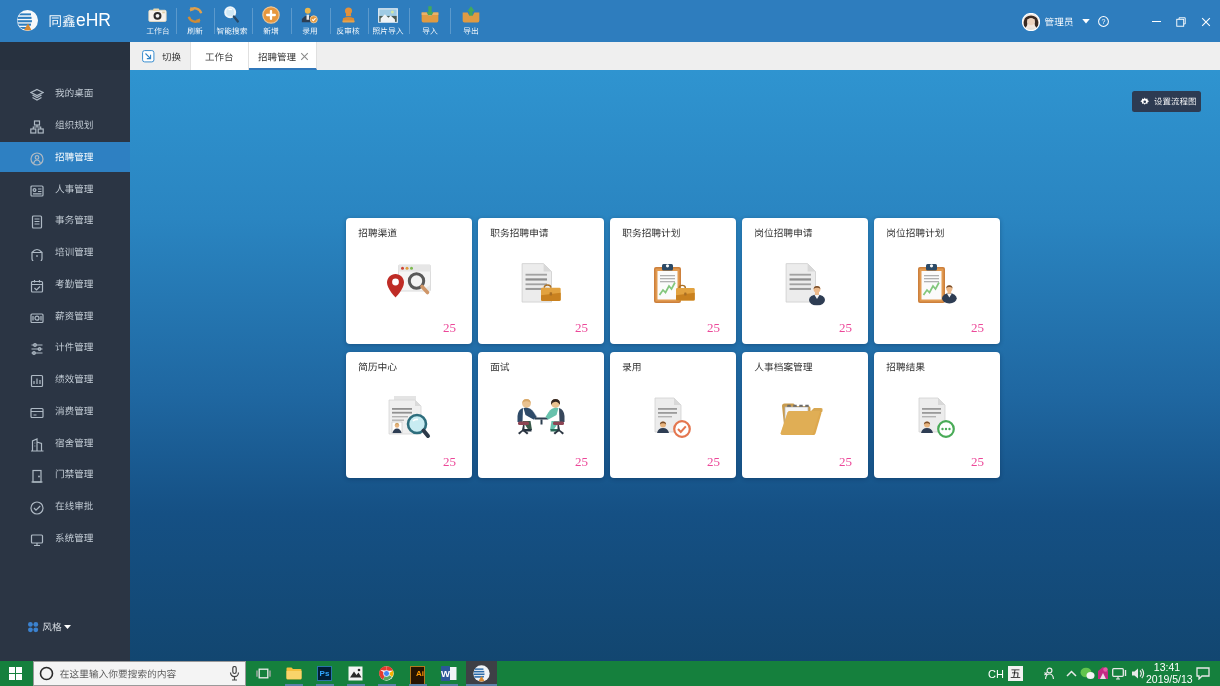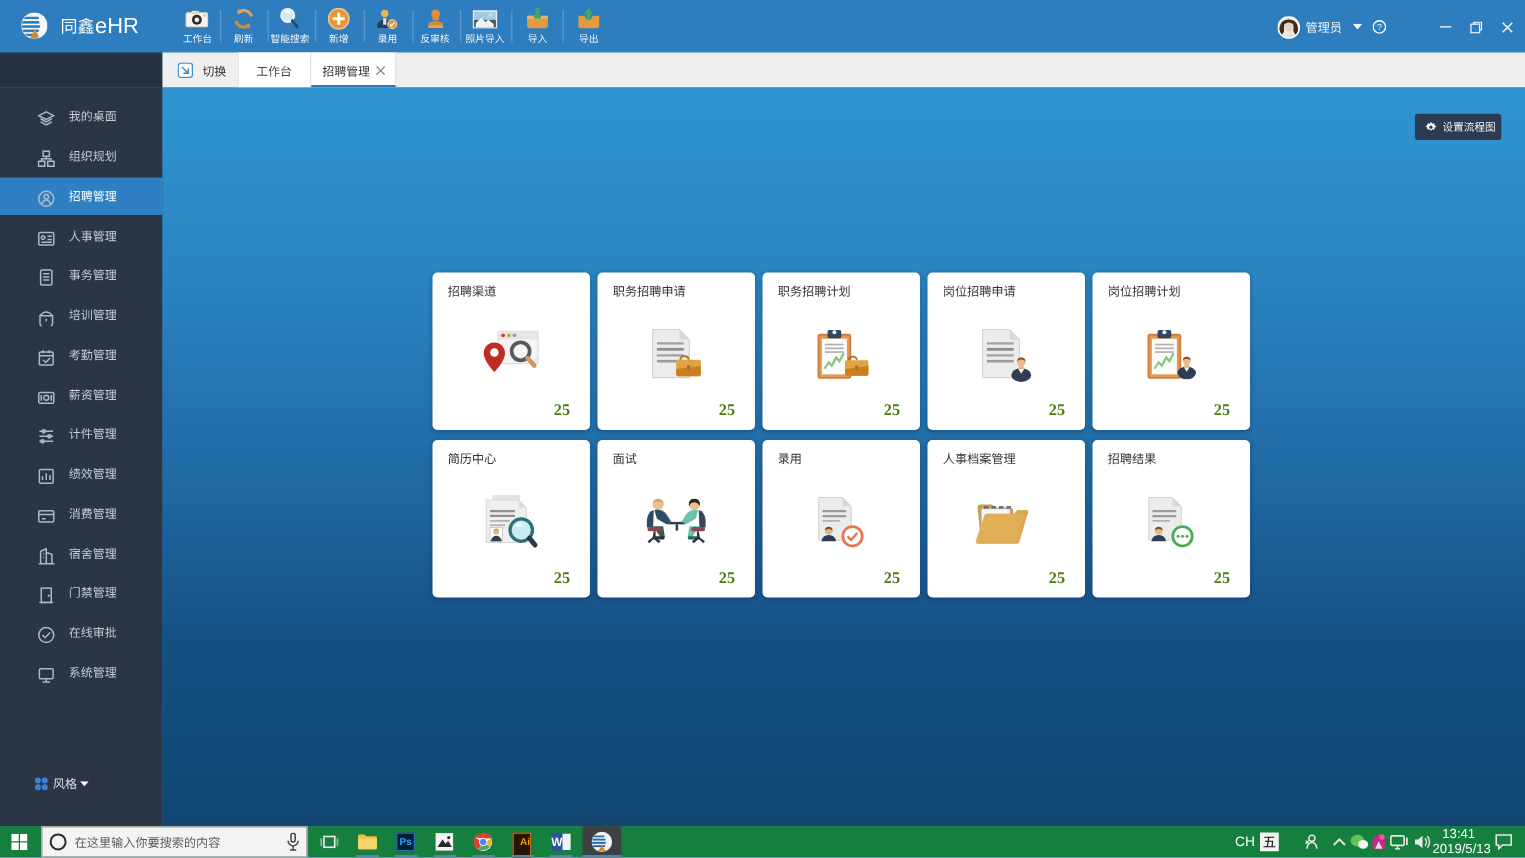"25" .num { color: #4d7c0f -> #ec4899; font-weight: bold -> normal }
